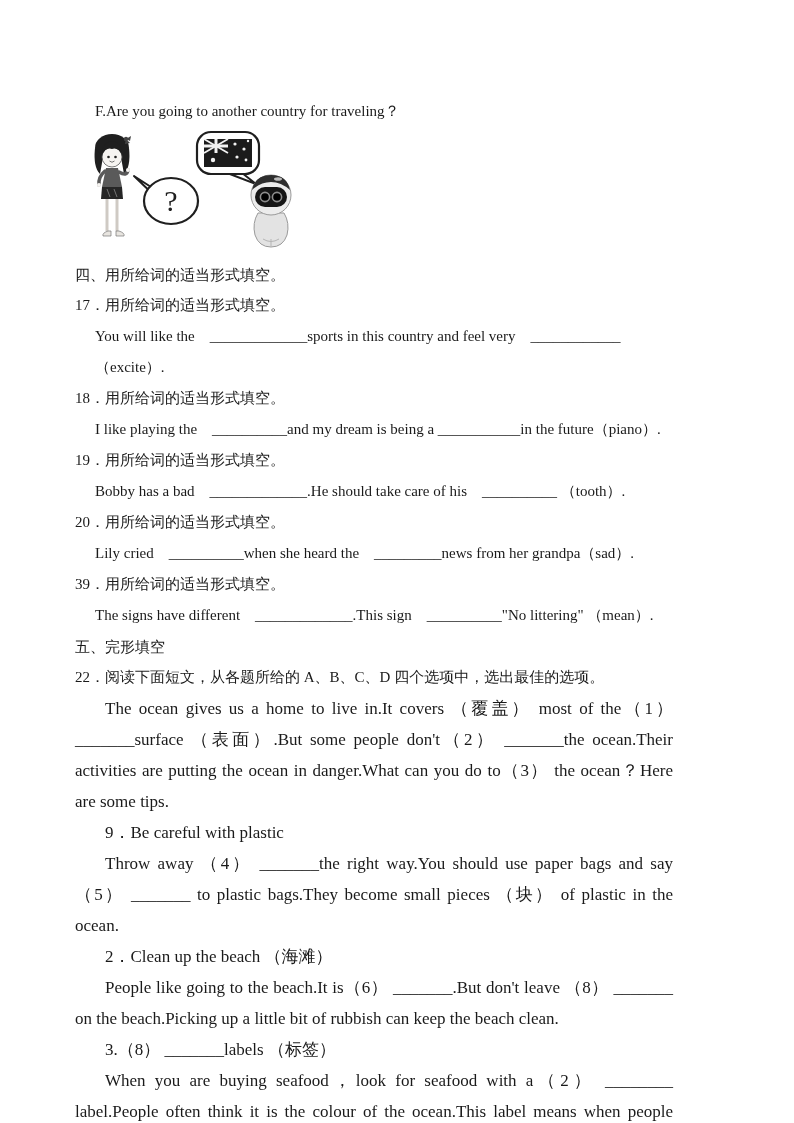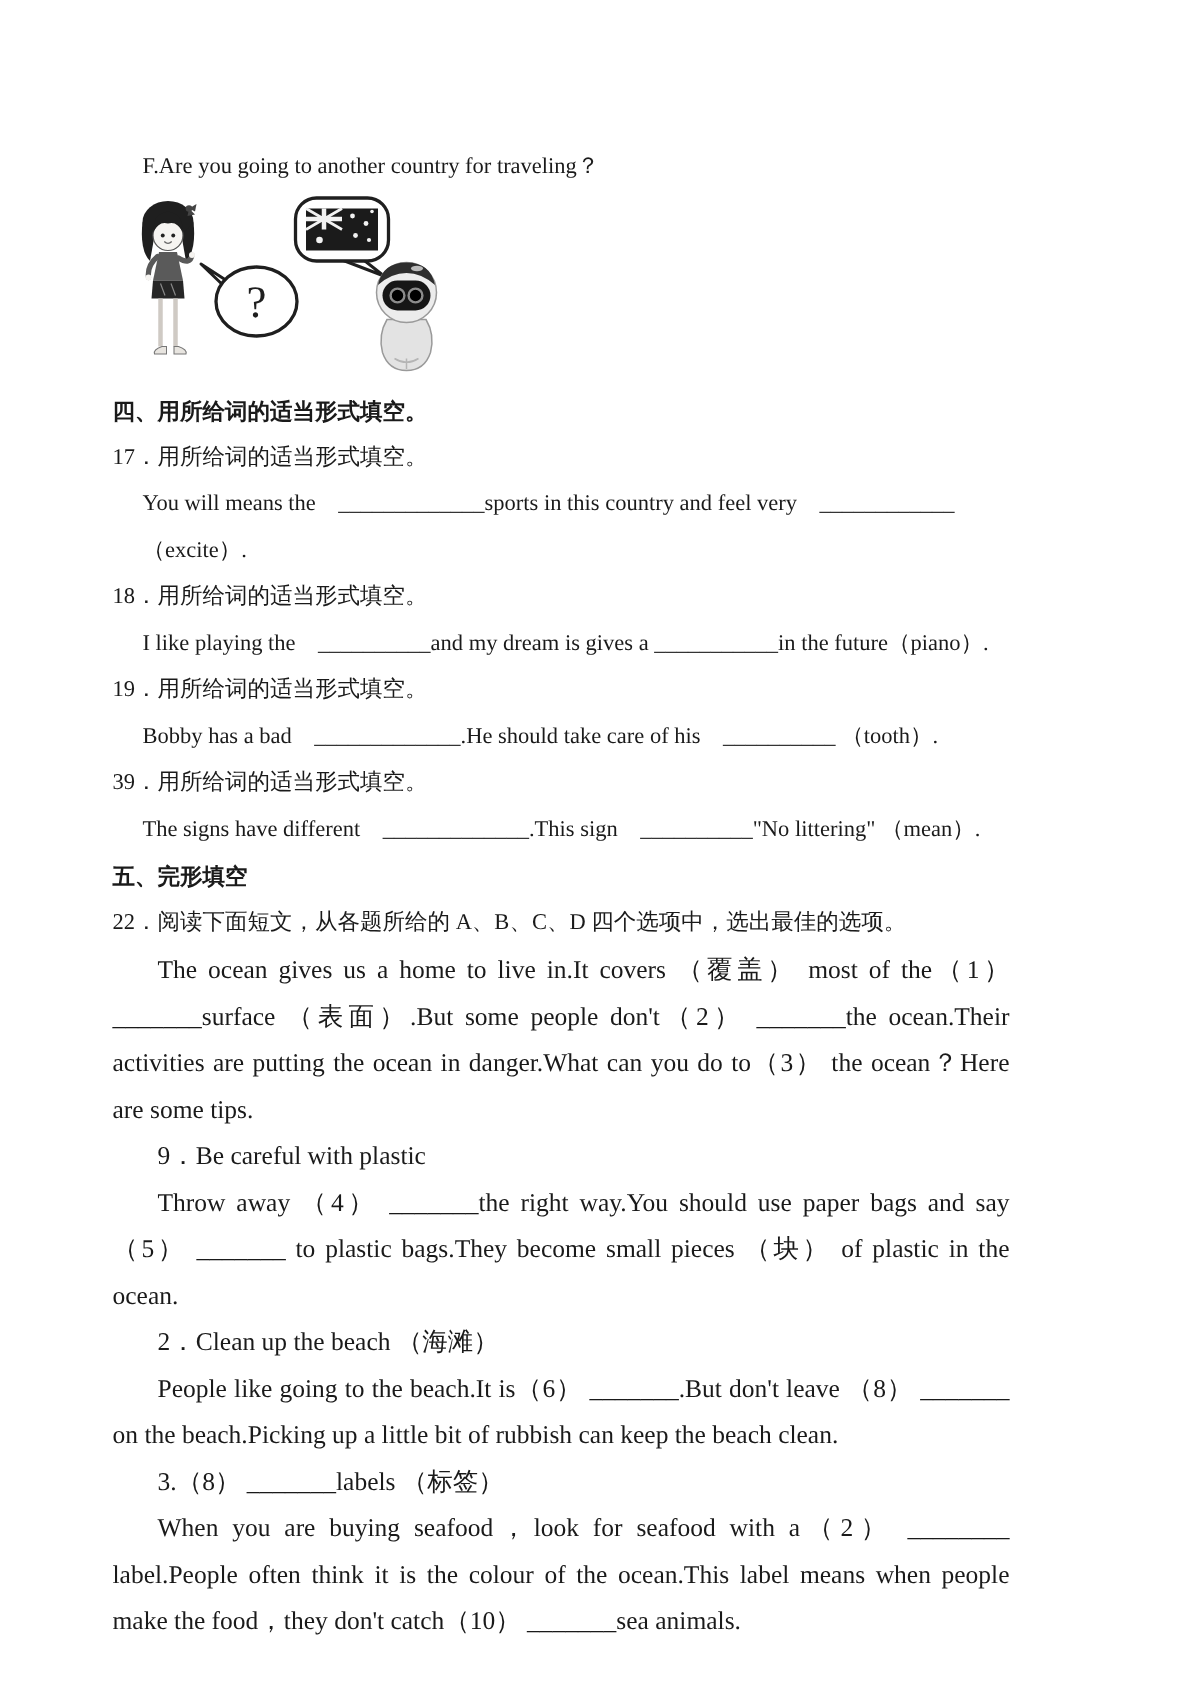"四、用所给词的适当形式填空。" .heading { font-weight: 700 -> 400 }
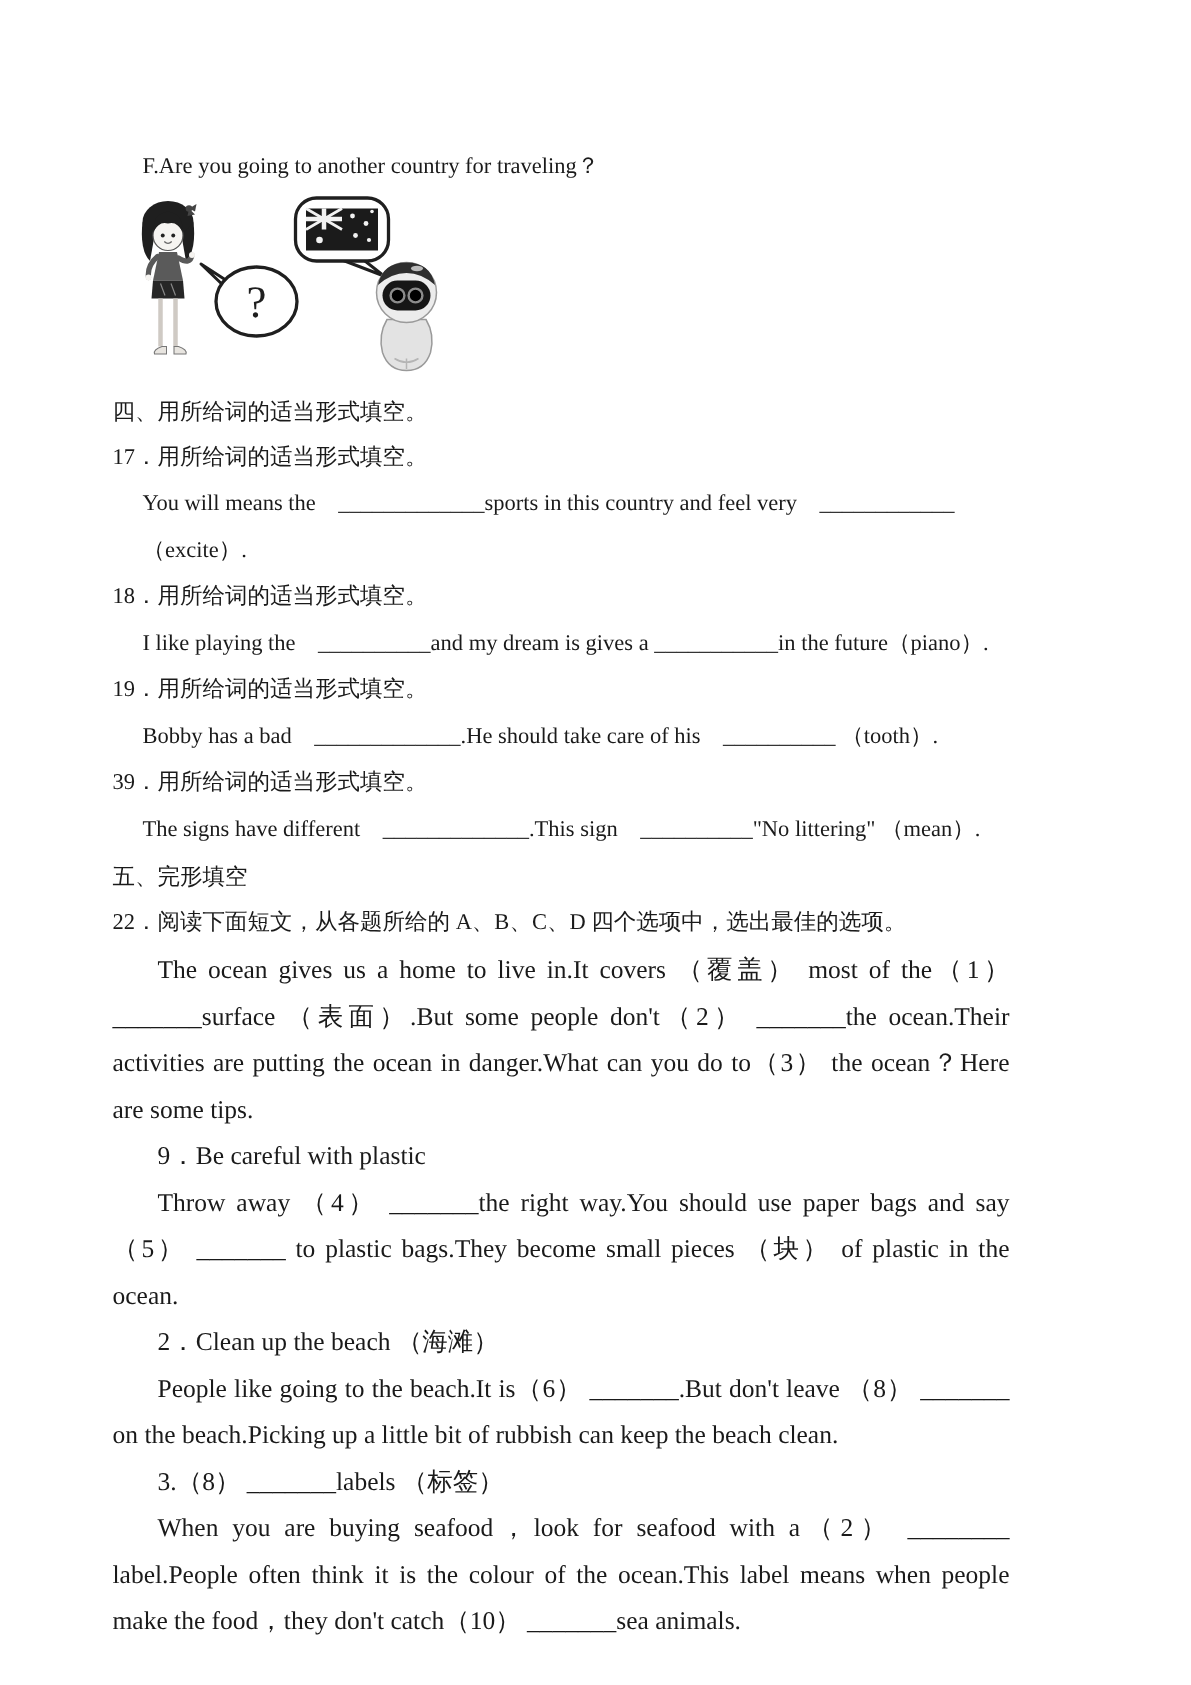"You will means the _____________sports" p.line { text: means -> like }
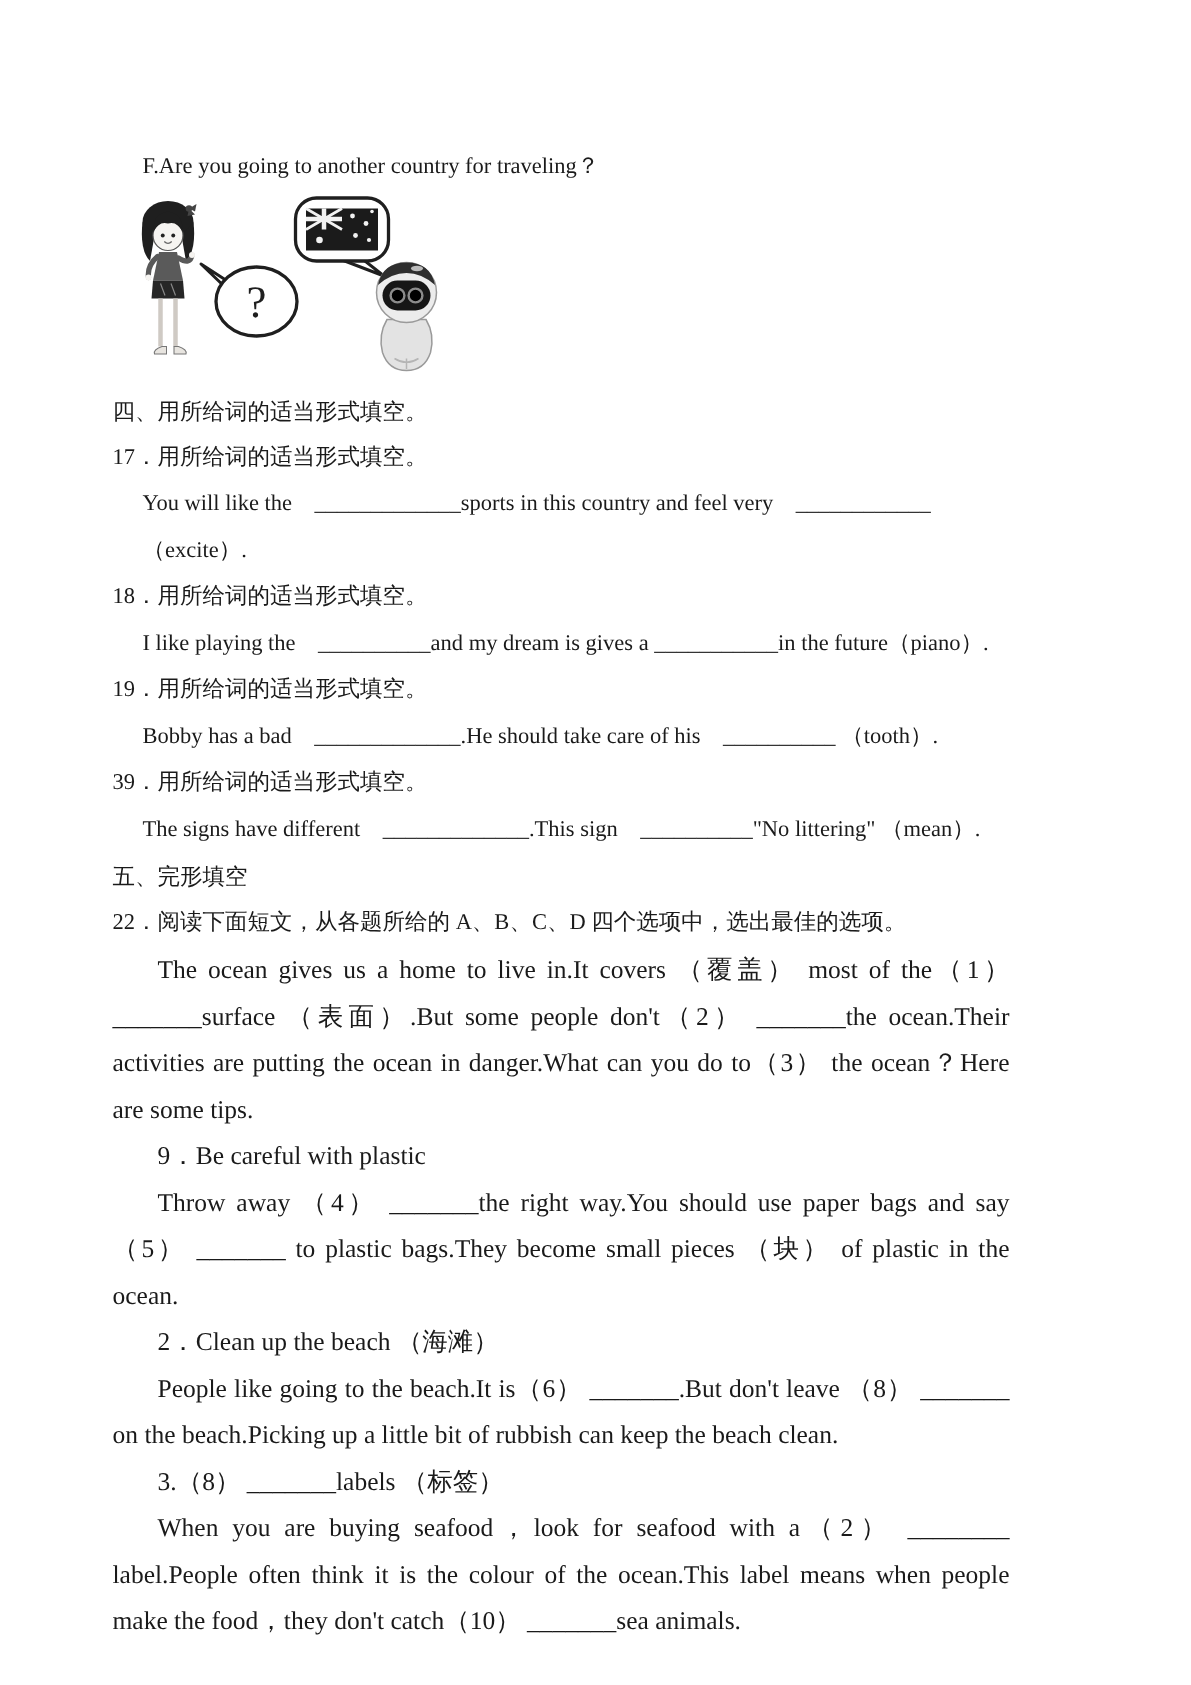"I like playing the __________and" p.line { text: gives -> being }
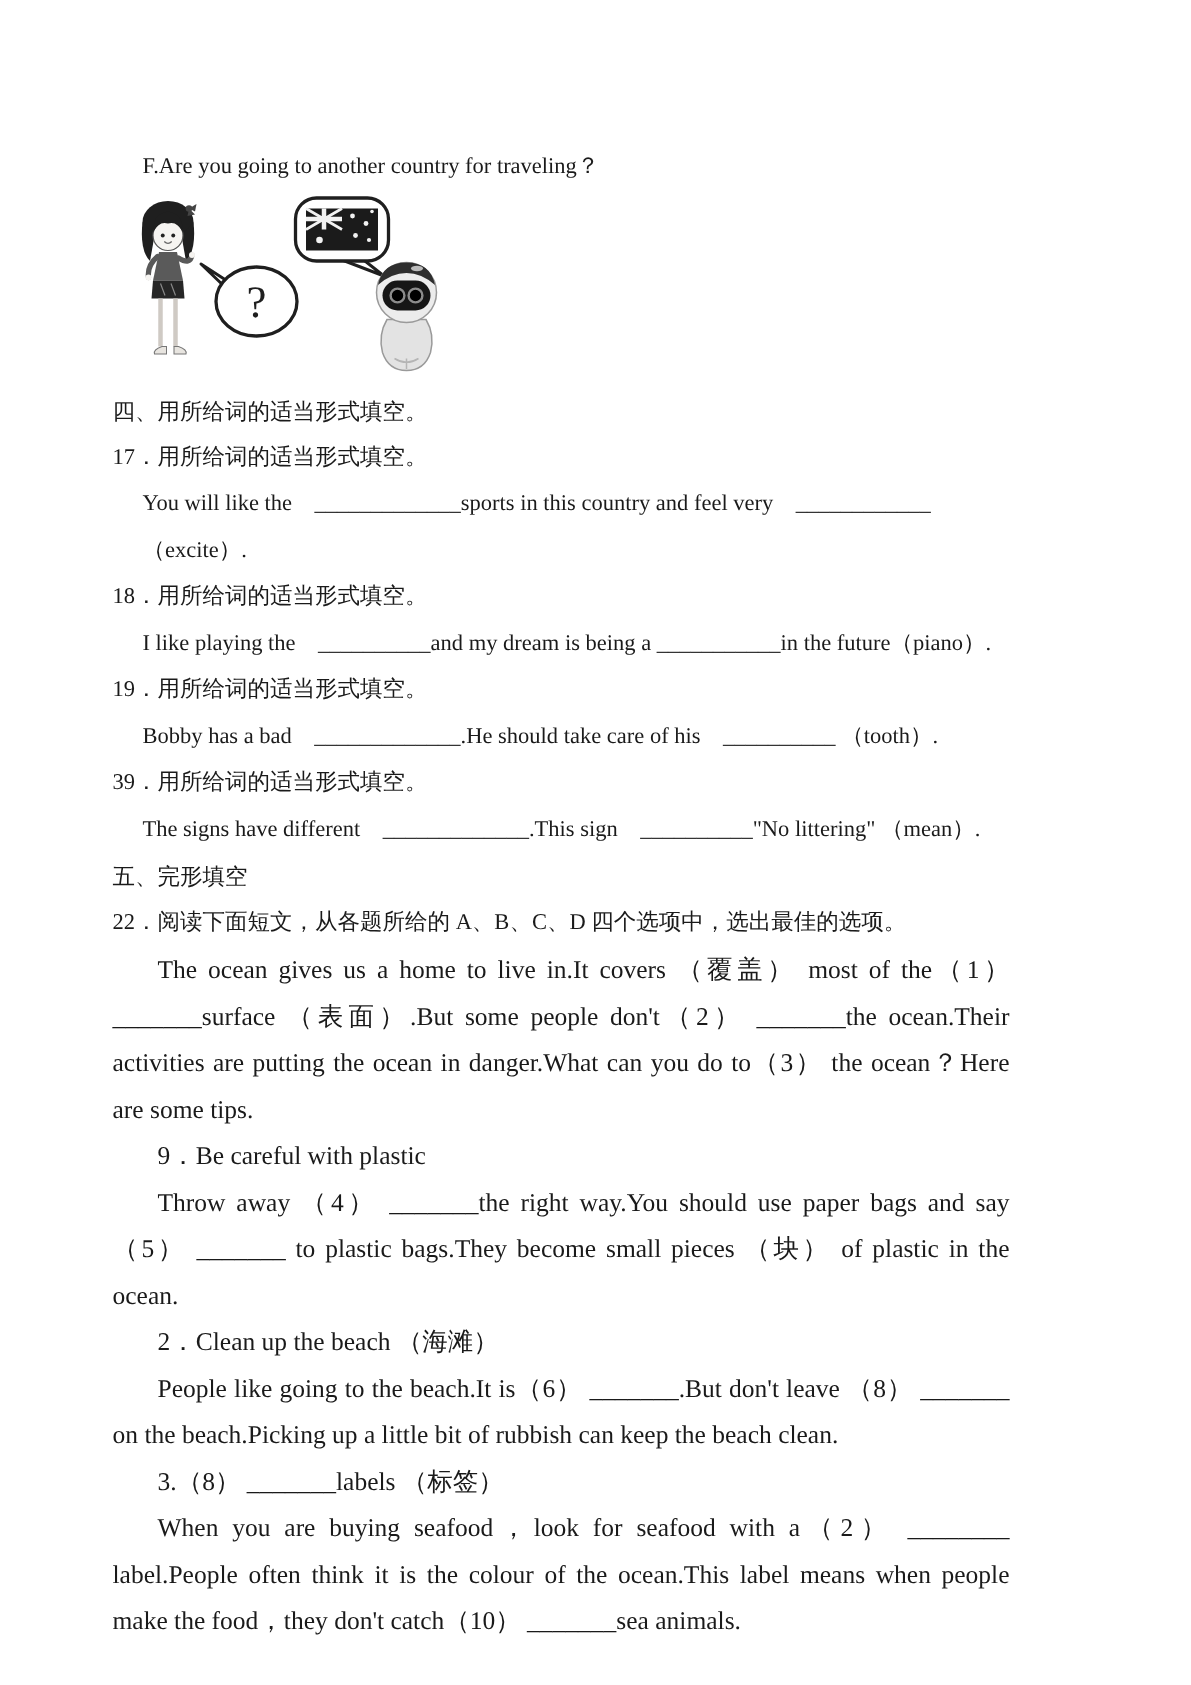"20．用所给词的适当形式填空。" div { html: none -> <div> <p>20．用所给词的适当形式填空。</p> <p>Lily cried __________when she heard the _________news from her grandpa（sad）.</p> </div> }
